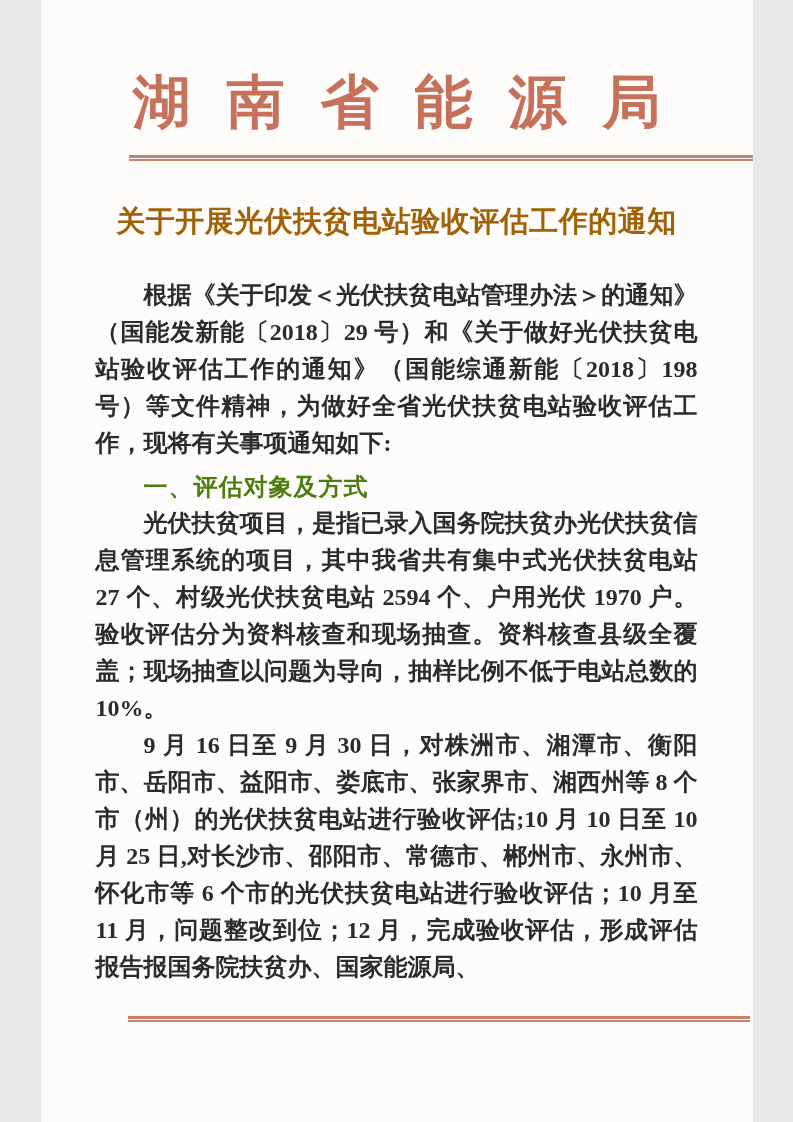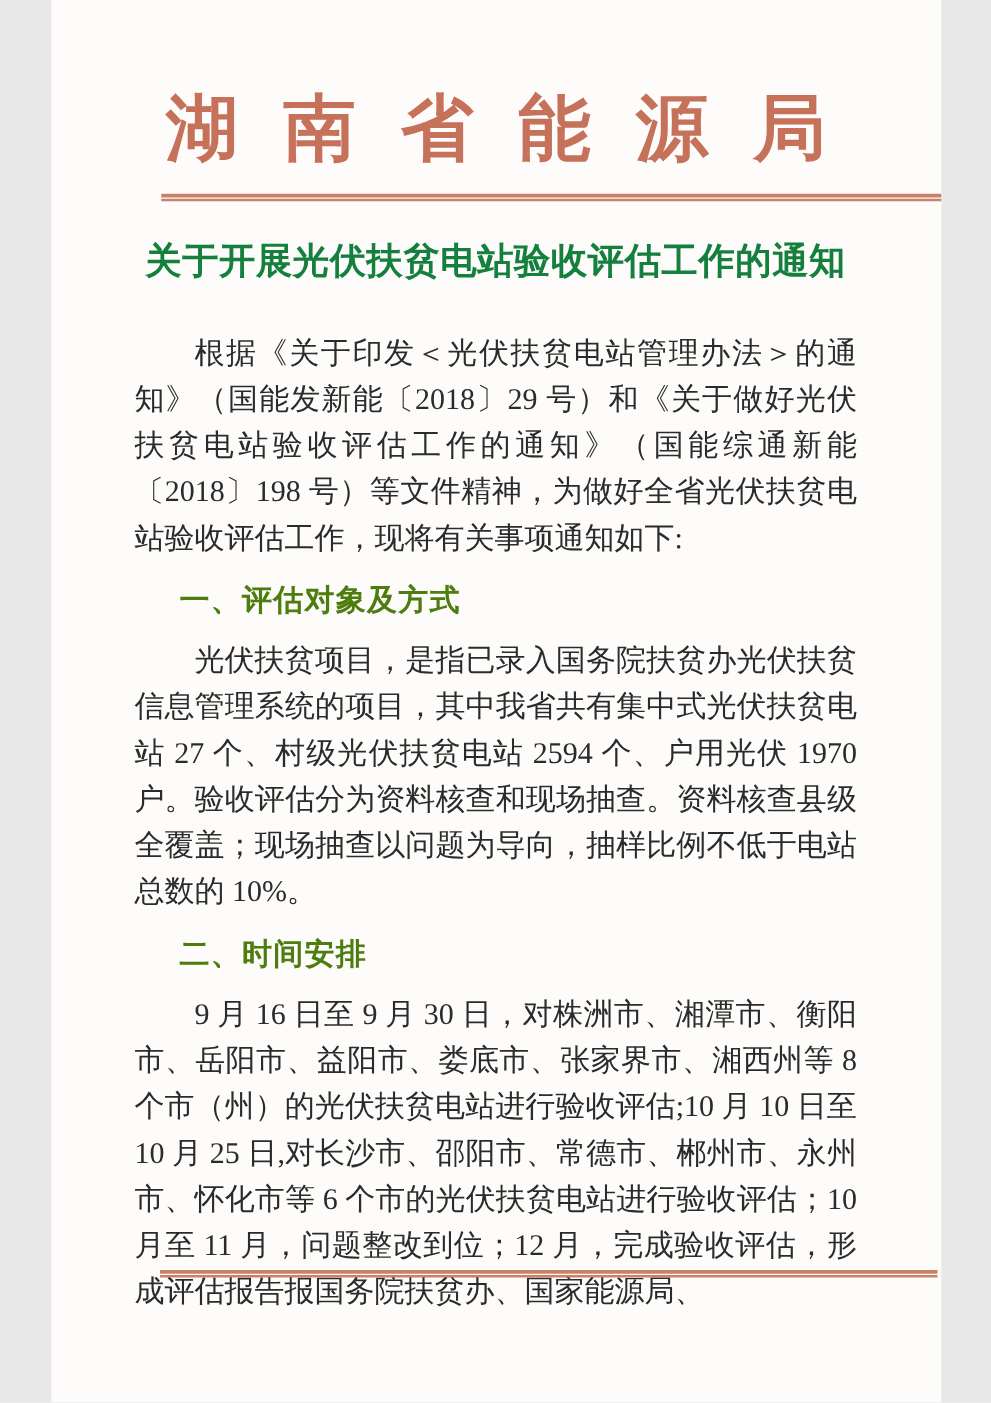"关于开展光伏扶贫电站验收评估工作的通知" .doc-title { color: #15803d -> #a16207; margin-top: 28px -> 40px }
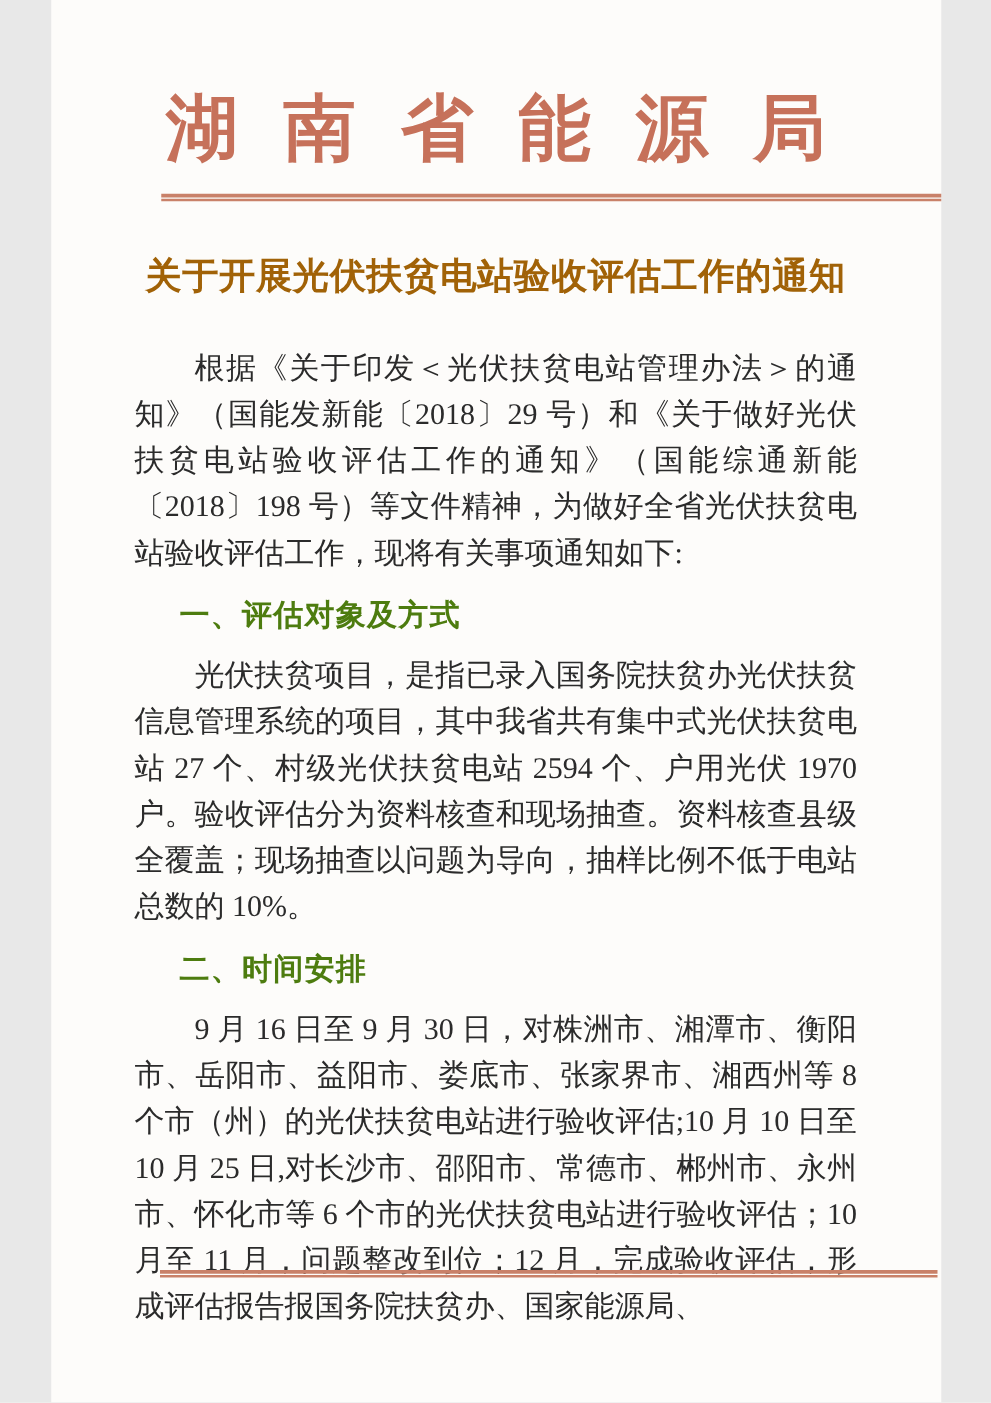"根据《关于印发＜光伏扶贫电站管理办法＞的通知》（国能发新能〔2018〕29" .para { font-weight: none -> bold; margin: 12px -> 0 }
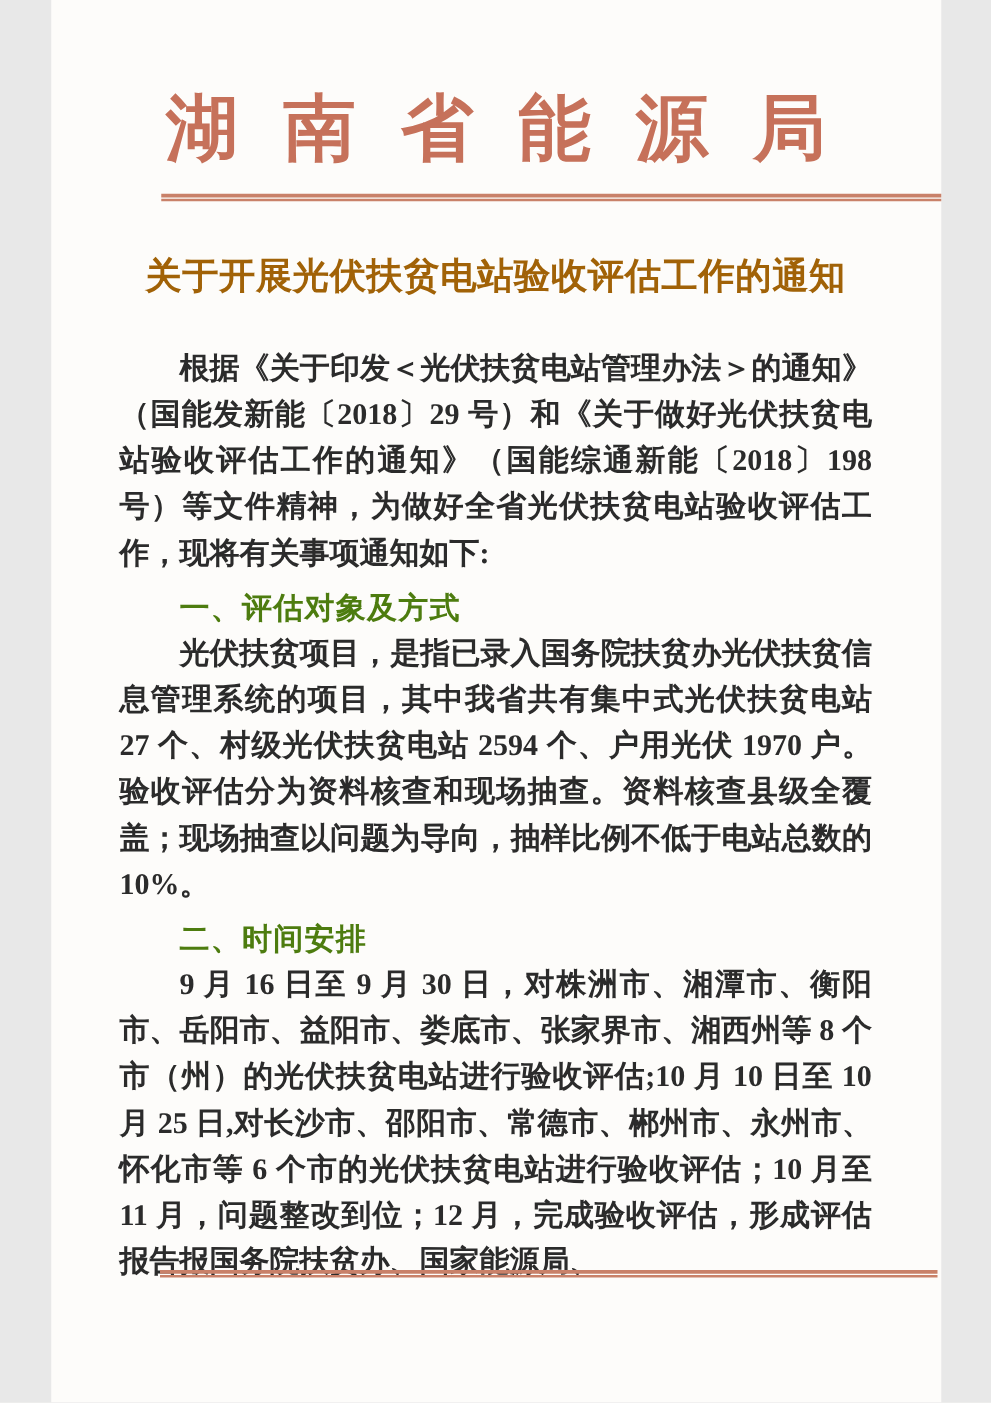"二、时间安排" p.section-heading { html: <p>二、时间安排</p> -> none }
